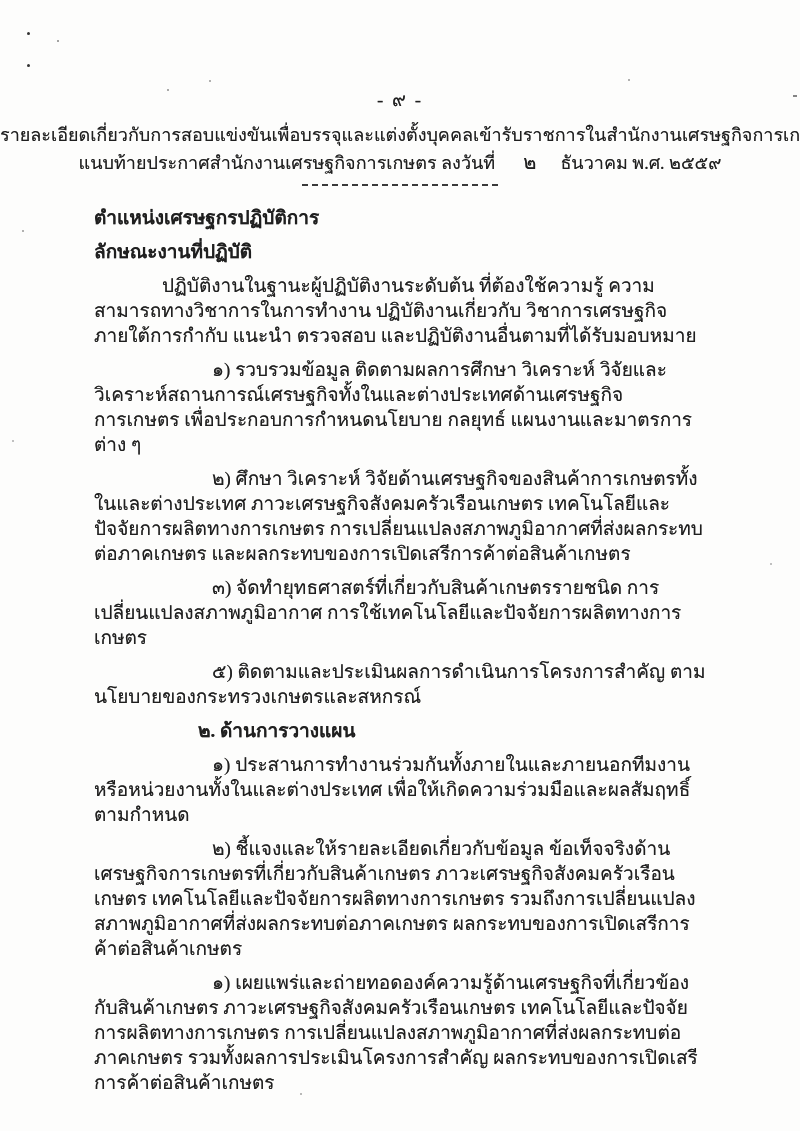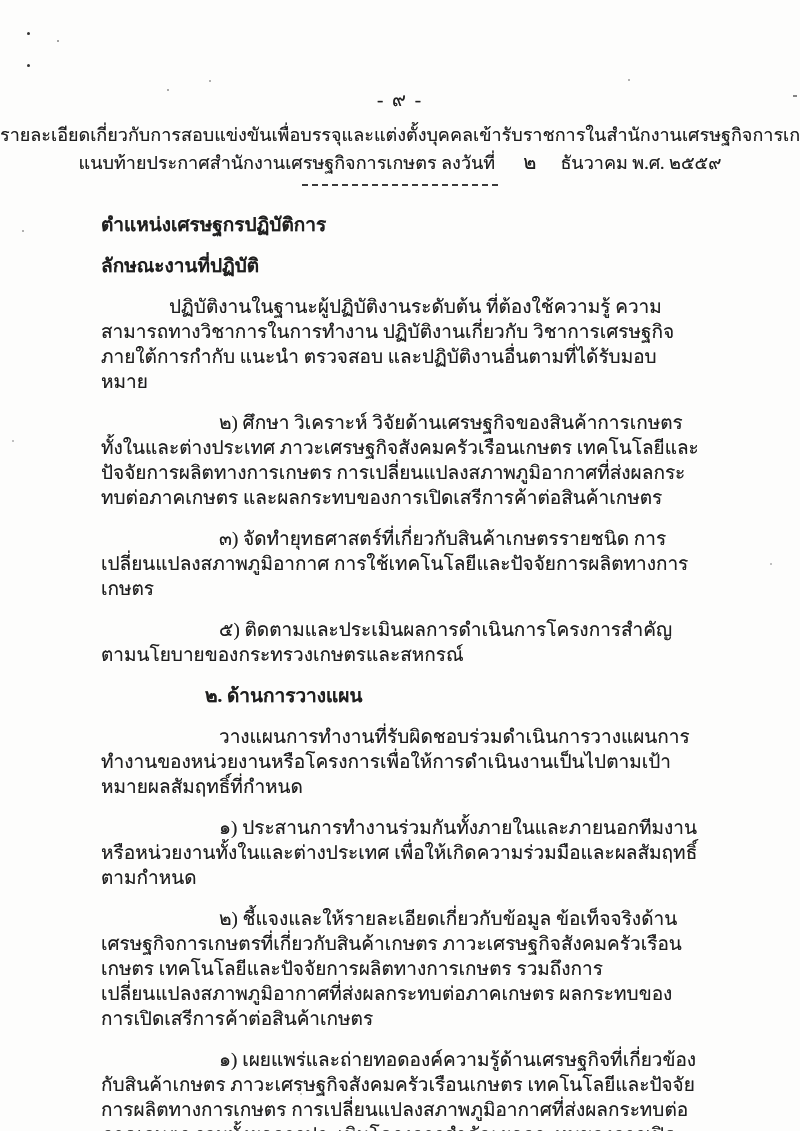"ตำแหน่งเศรษฐกรปฏิบัติการ" .content p, .content h3, .content h2 { margin: 16px -> 9px }
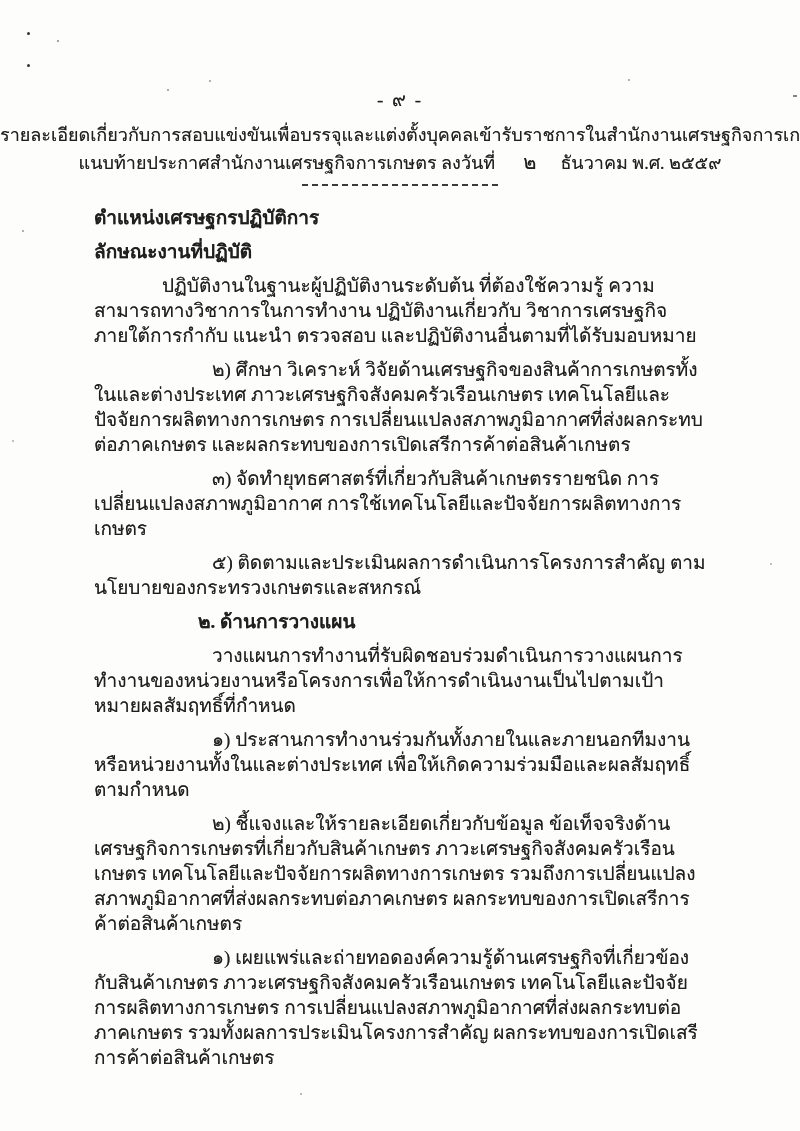"๑) รวบรวมข้อมูล ติดตามผลการศึกษา" p.item { html: none -> <p>๑) รวบรวมข้อมูล ติดตามผลการศึกษา วิเคราะห์ วิจัยและวิเคราะห์สถานการณ์เศรษฐกิจทั้งในและต่างประเทศด้านเศรษฐกิจการเกษตร เพื่อประกอบการกำหนดนโยบาย กลยุทธ์ แผนงานและมาตรการต่าง ๆ</p> }
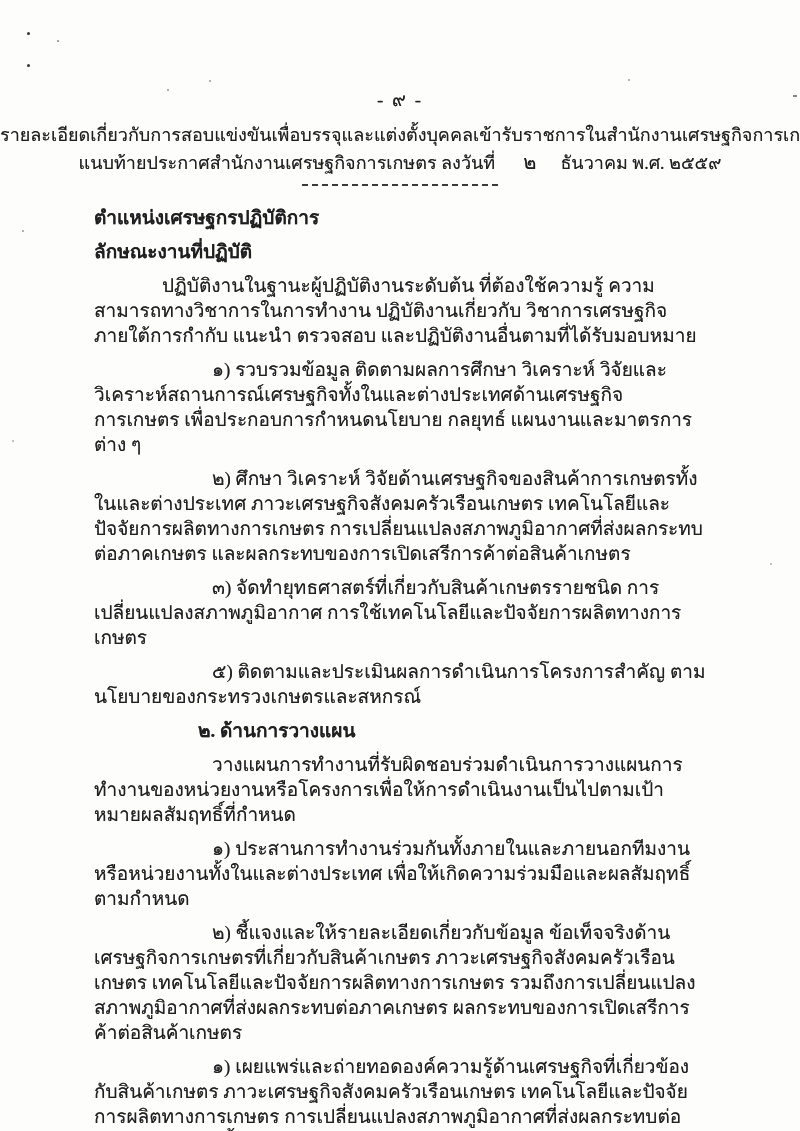"วางแผนการทำงานที่รับผิดชอบร่วมดำเนินการว" p.item { html: <p>วางแผนการทำงานที่รับผิดชอบร่วมดำเนินการวางแผนการทำงานของหน่วยงานหรือโครงการเพื่อให้การดำเนินงานเป็นไปตามเป้าหมายผลสัมฤทธิ์ที่กำหนด</p> -> none }
